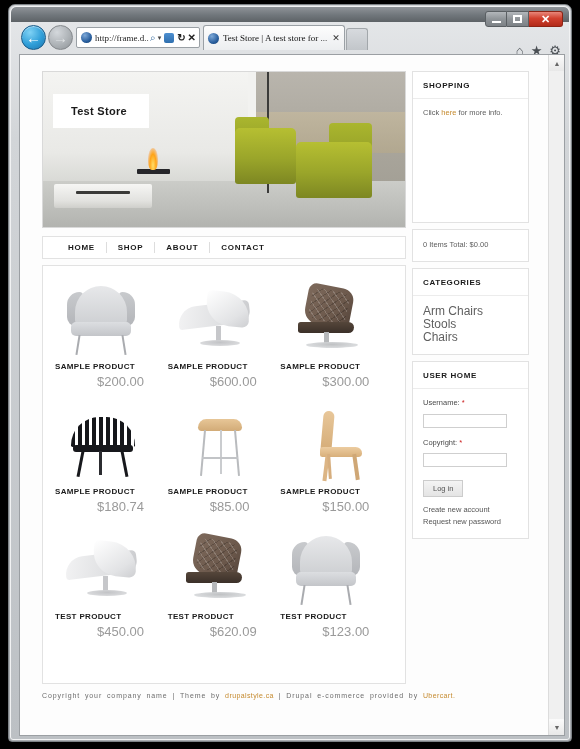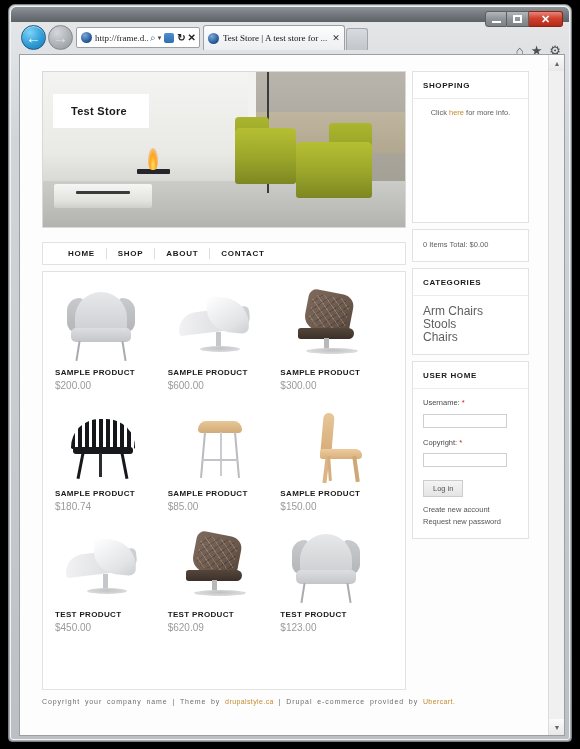"Click here for more info." #promotion-block .block-body { text-align: center -> none }
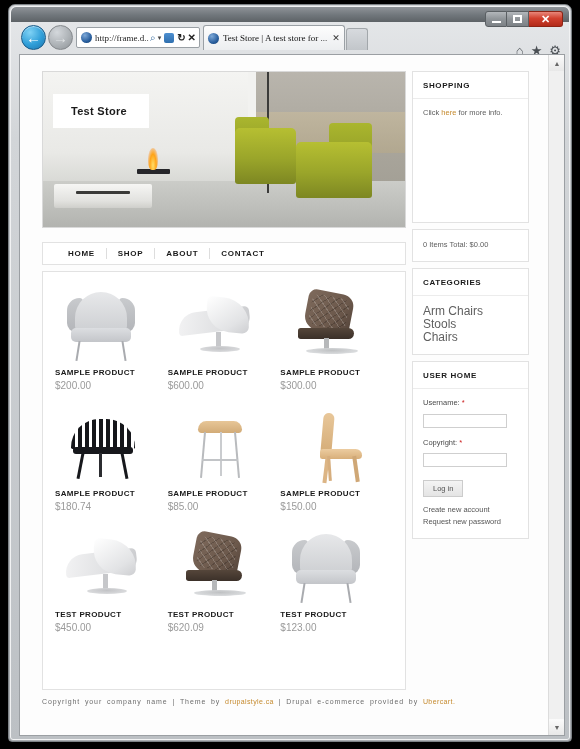"HOME" #main-nav { margin-top: 14px -> 8px }
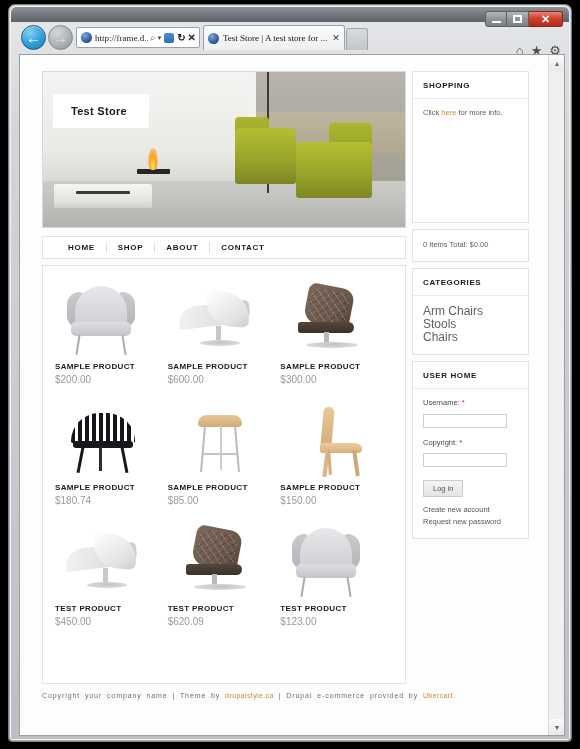"$200.00" .product-price { font-size: 10px -> 13px; margin-left: none -> 42px }
